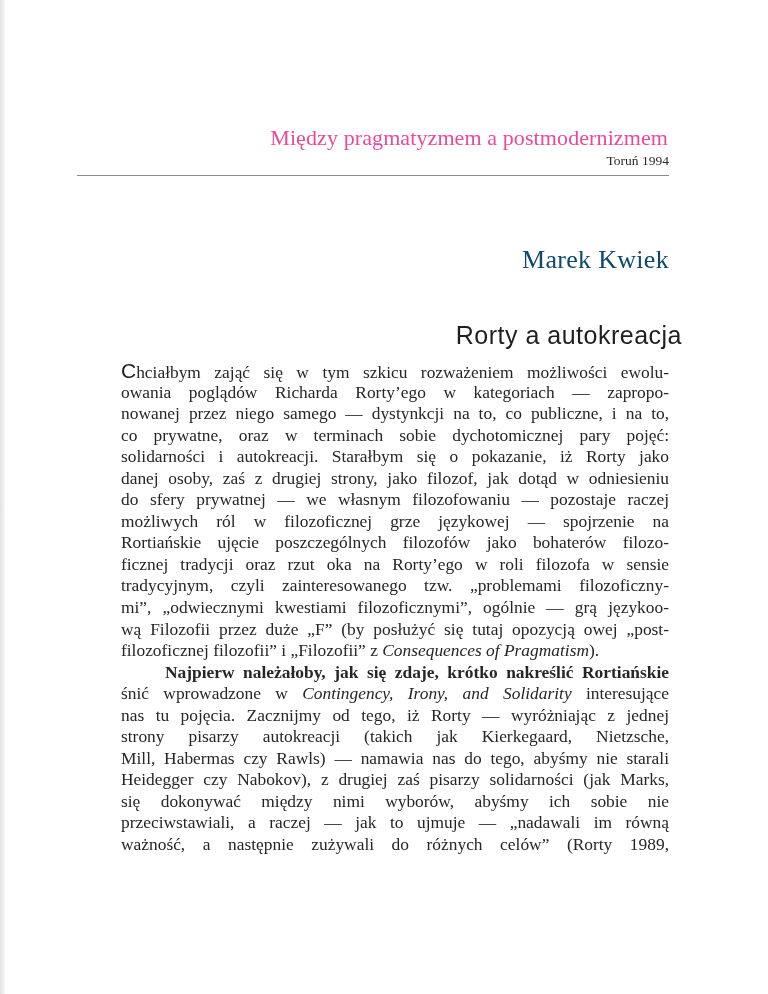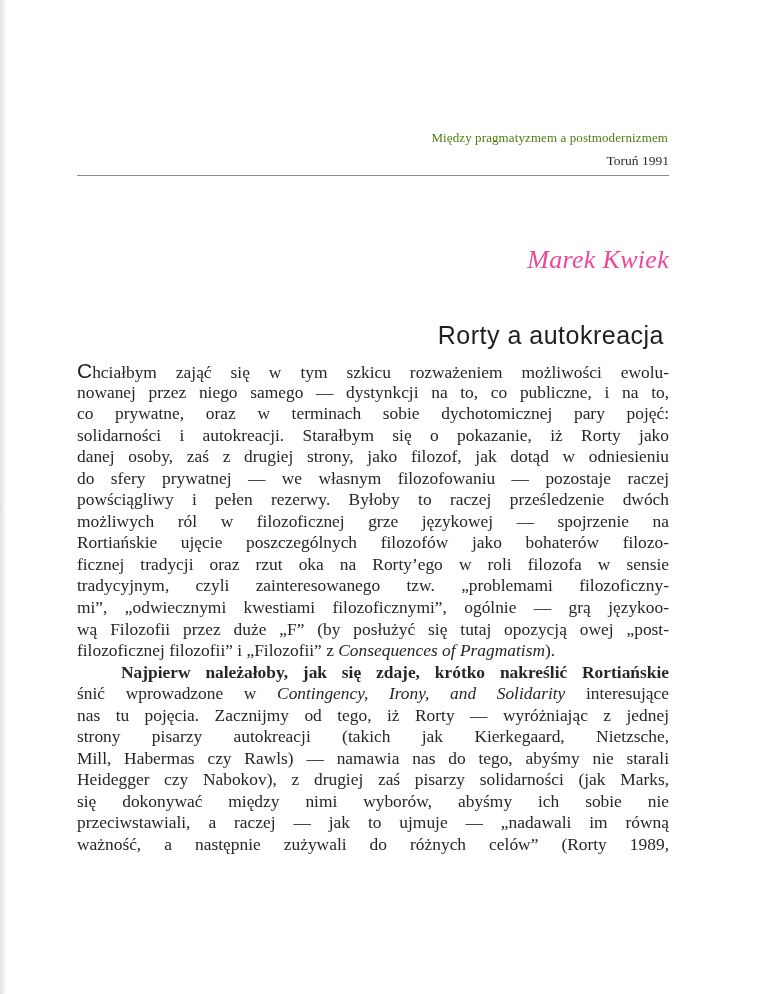"Między pragmatyzmem a postmodernizmem" .book-title { color: #4d7c0f -> #ec4899; font-size: 13px -> 22px }
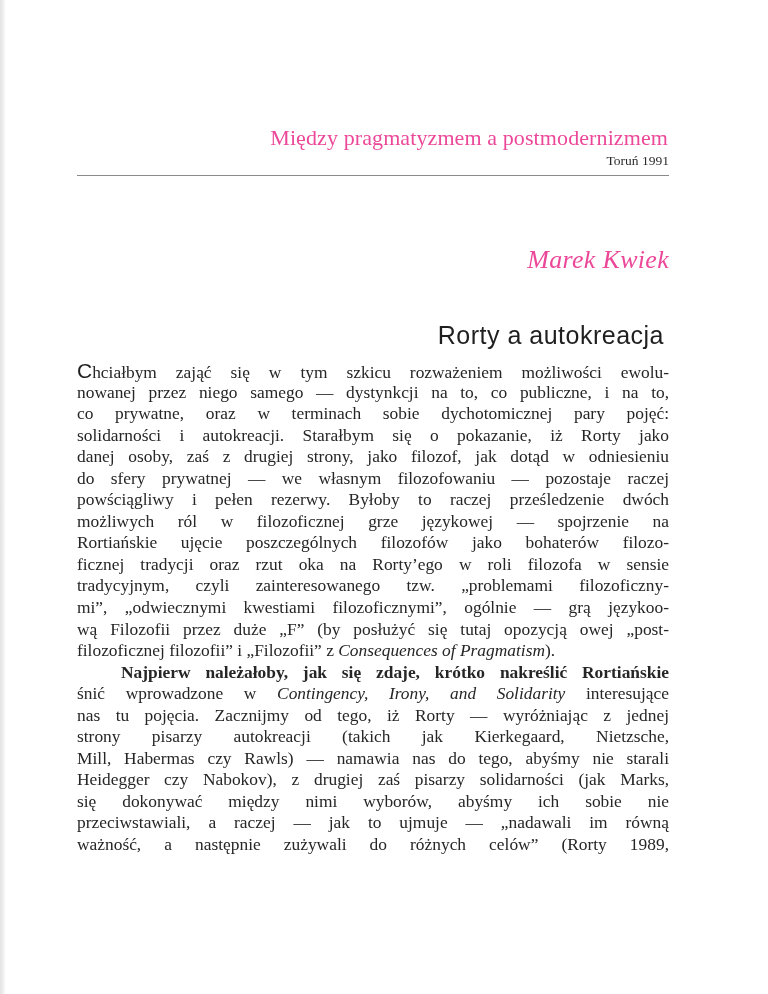"Toruń 1991" div.book-place { text: 1991 -> 1994 }
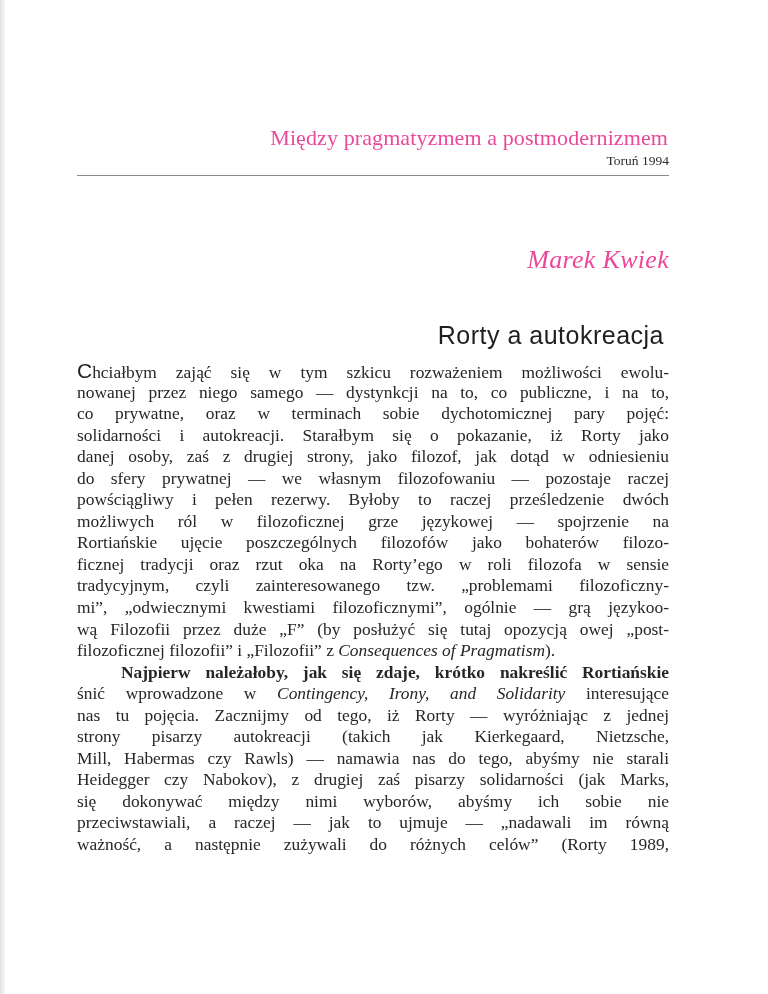"Marek Kwiek" .author { color: #ec4899 -> #0c4a6e; font-style: italic -> none }
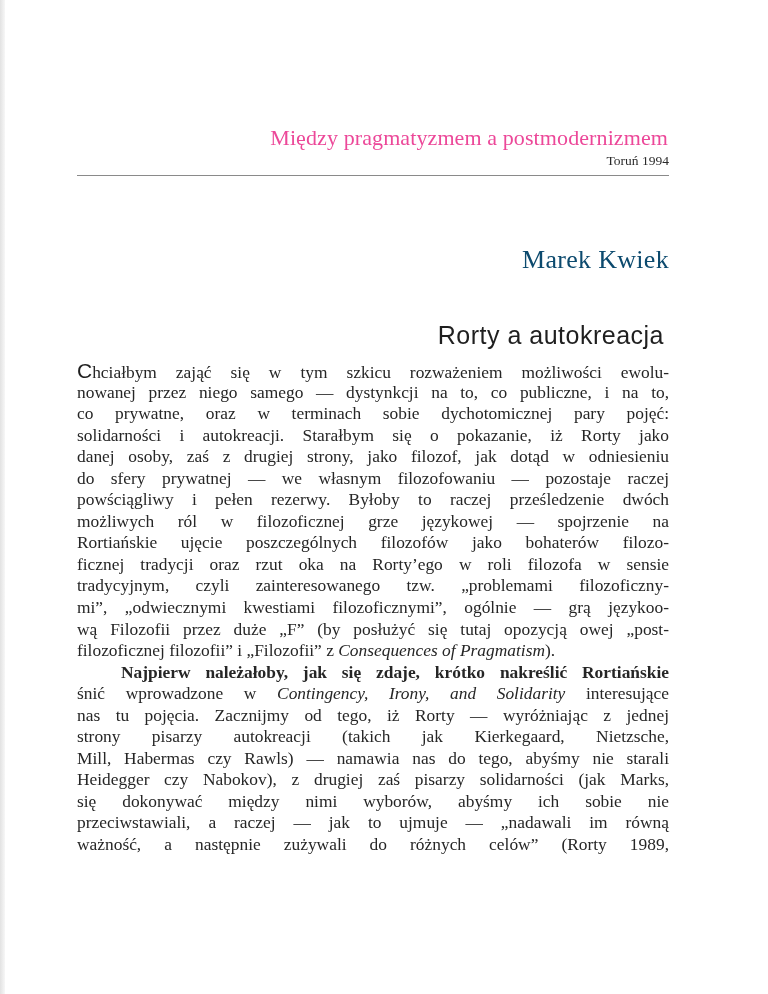"Rorty a autokreacja" .article-title { right: 104px -> 86px }
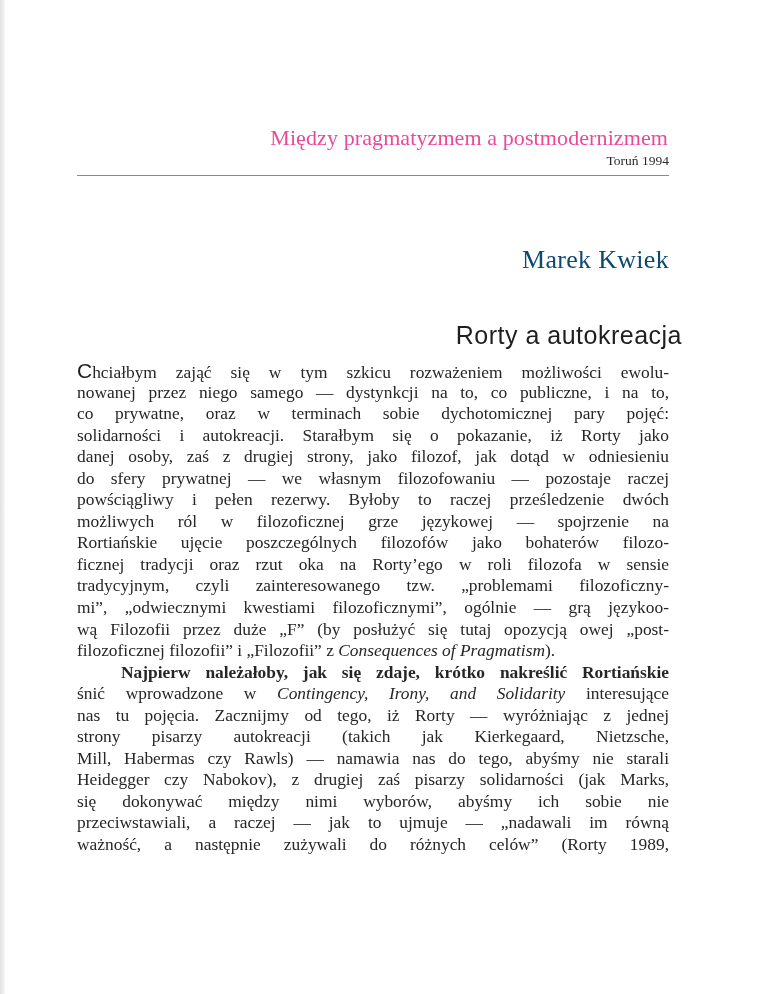"Chciałbym zająć się w tym" .line { margin-left: none -> 44px }
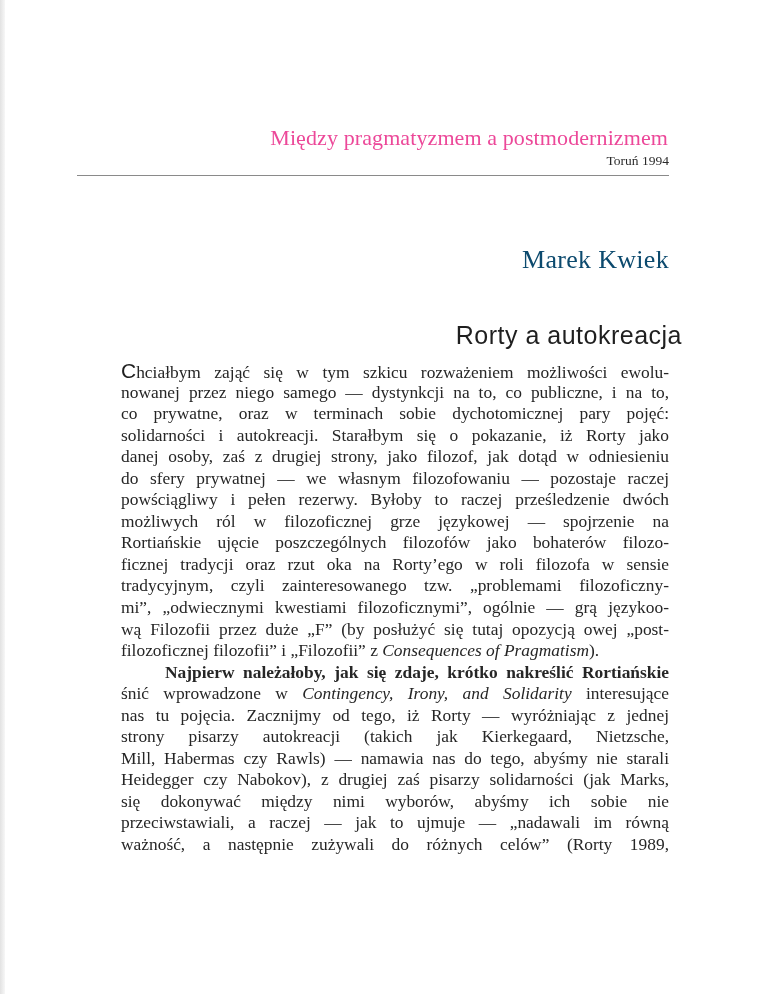"owania poglądów Richarda Rorty’ego w" span.line { html: none -> <span><span>owania poglądów Richarda Rorty’ego w kategoriach — zapropo-</span></span> }
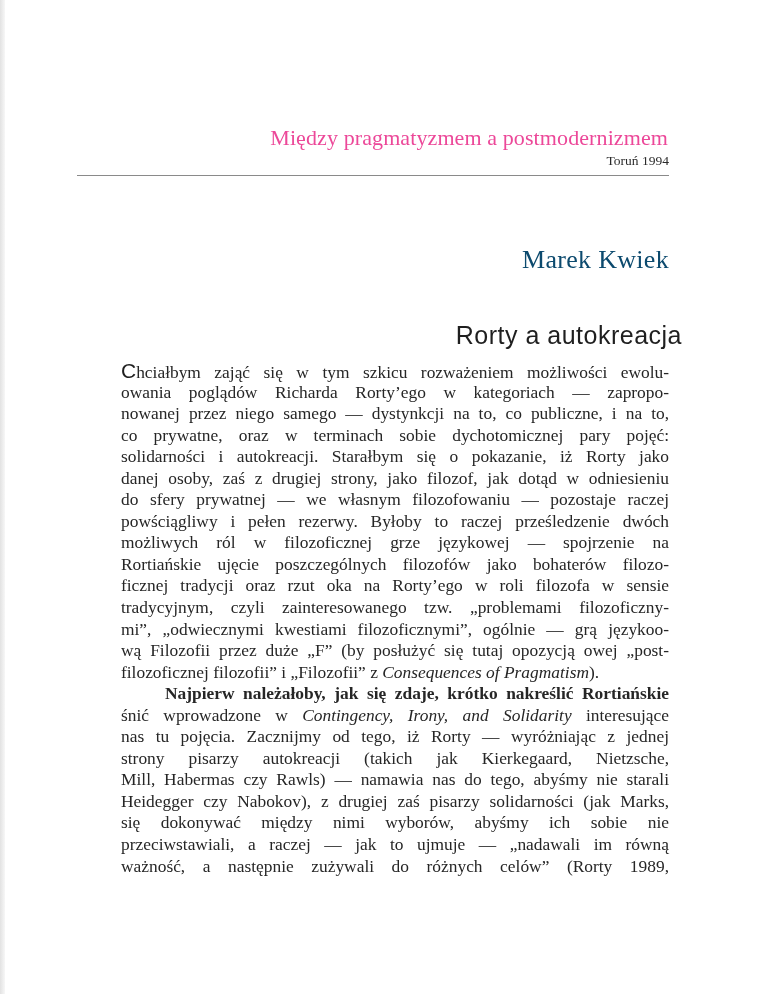"powściągliwy i pełen rezerwy. Byłoby" span.line { html: <span><span>powściągliwy i pełen rezerwy. Byłoby to raczej prześledzenie dwóch</span></span> -> none }
